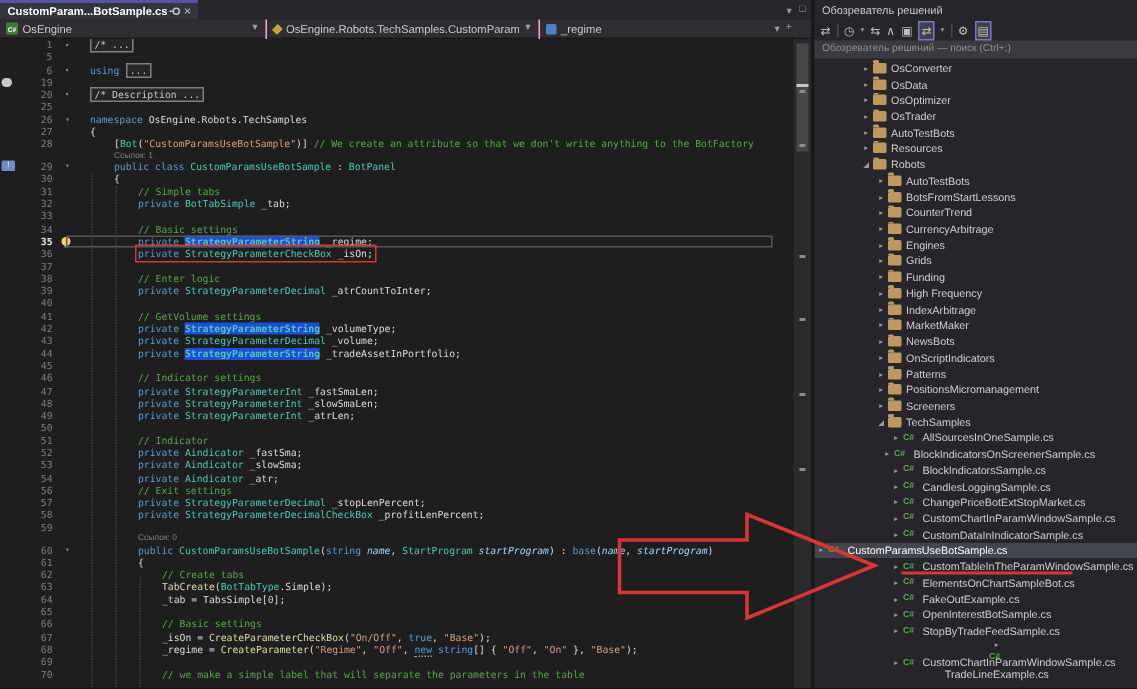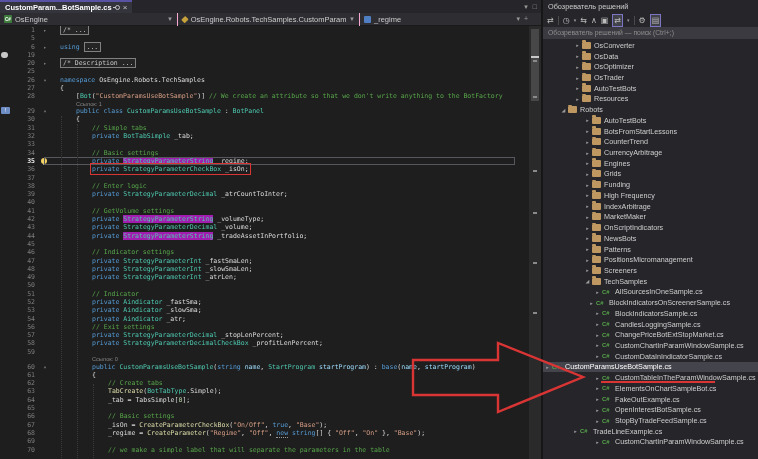"Robots" div.trow { padding-left: 16px -> 30px }
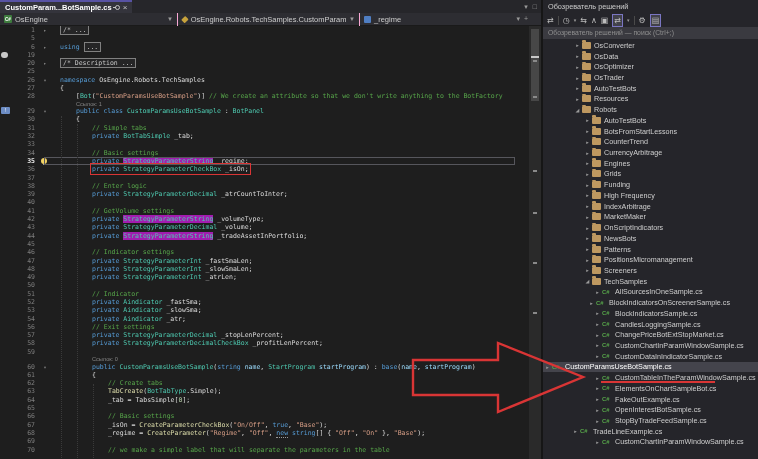"StrategyParameterString" .tok.tyh { background: #a21caf -> #1d4ed8; font-weight: none -> bold }
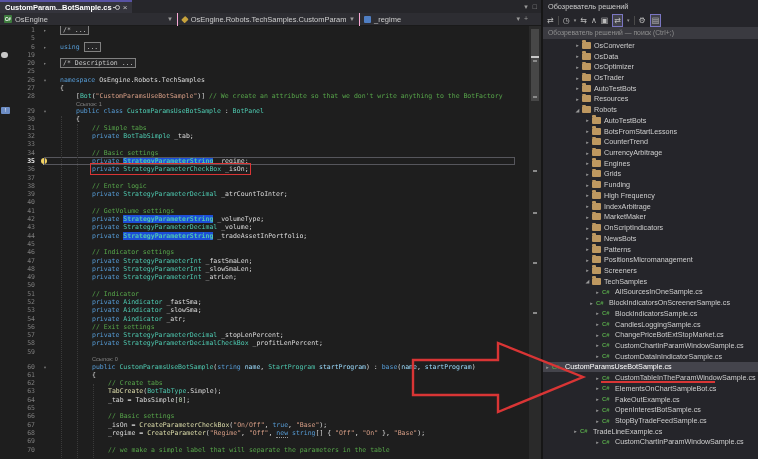"OnScriptIndicators" div.trow { order: before "NewsBots" -> after "NewsBots" }
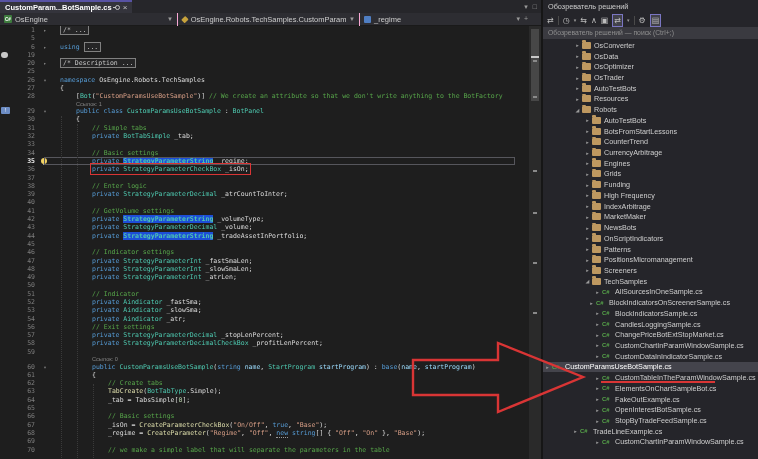"name" .tok.pr { font-style: none -> italic }
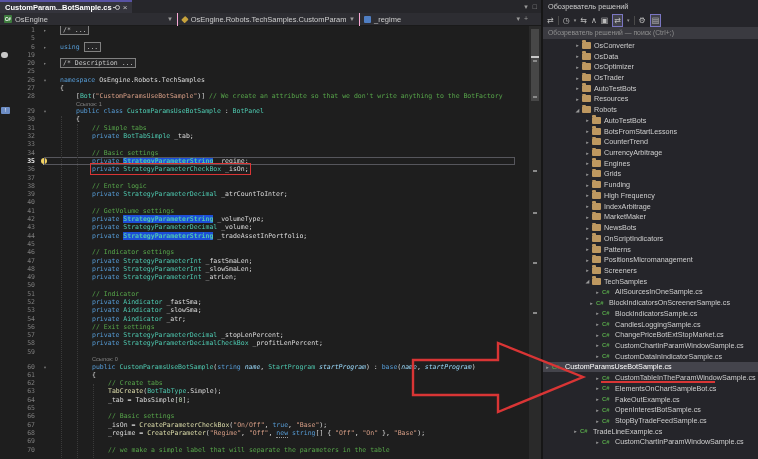"TradeLineExample.cs" div.trow { flex-direction: none -> column }
